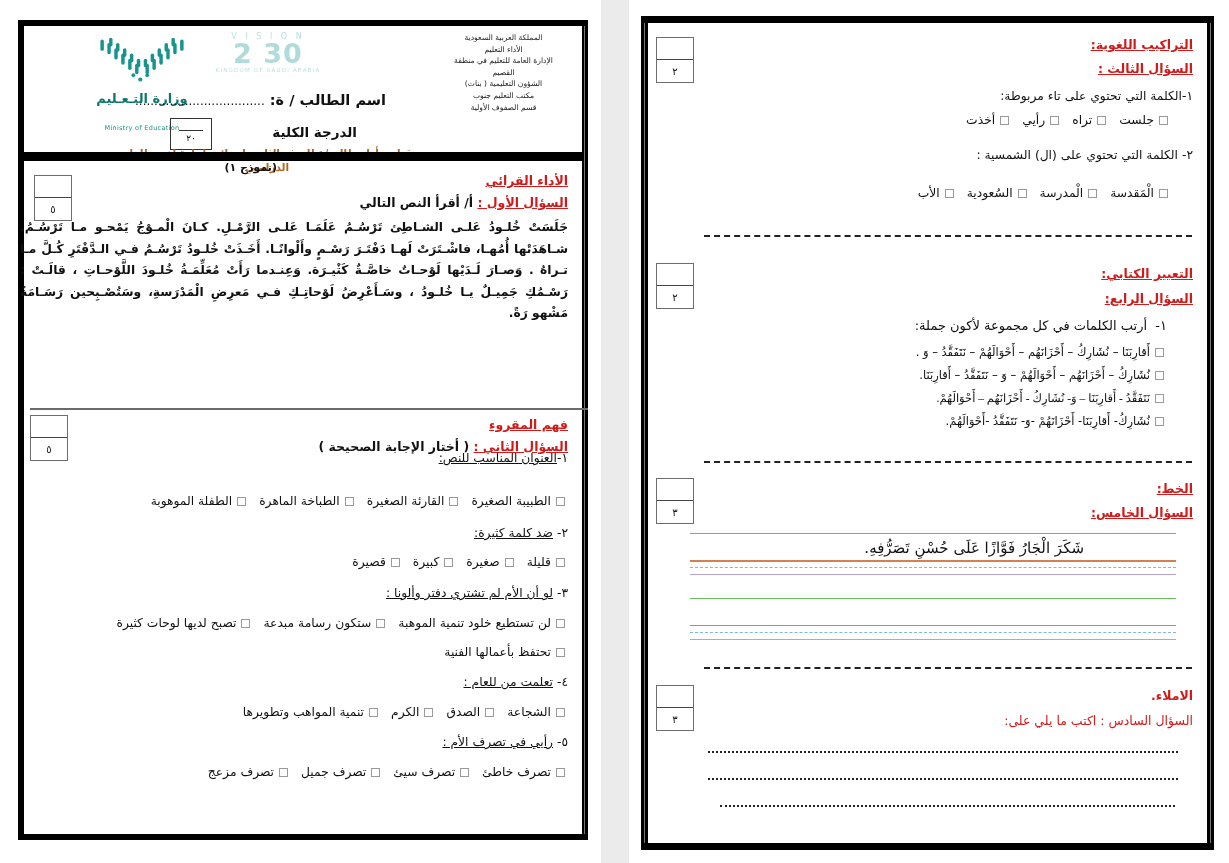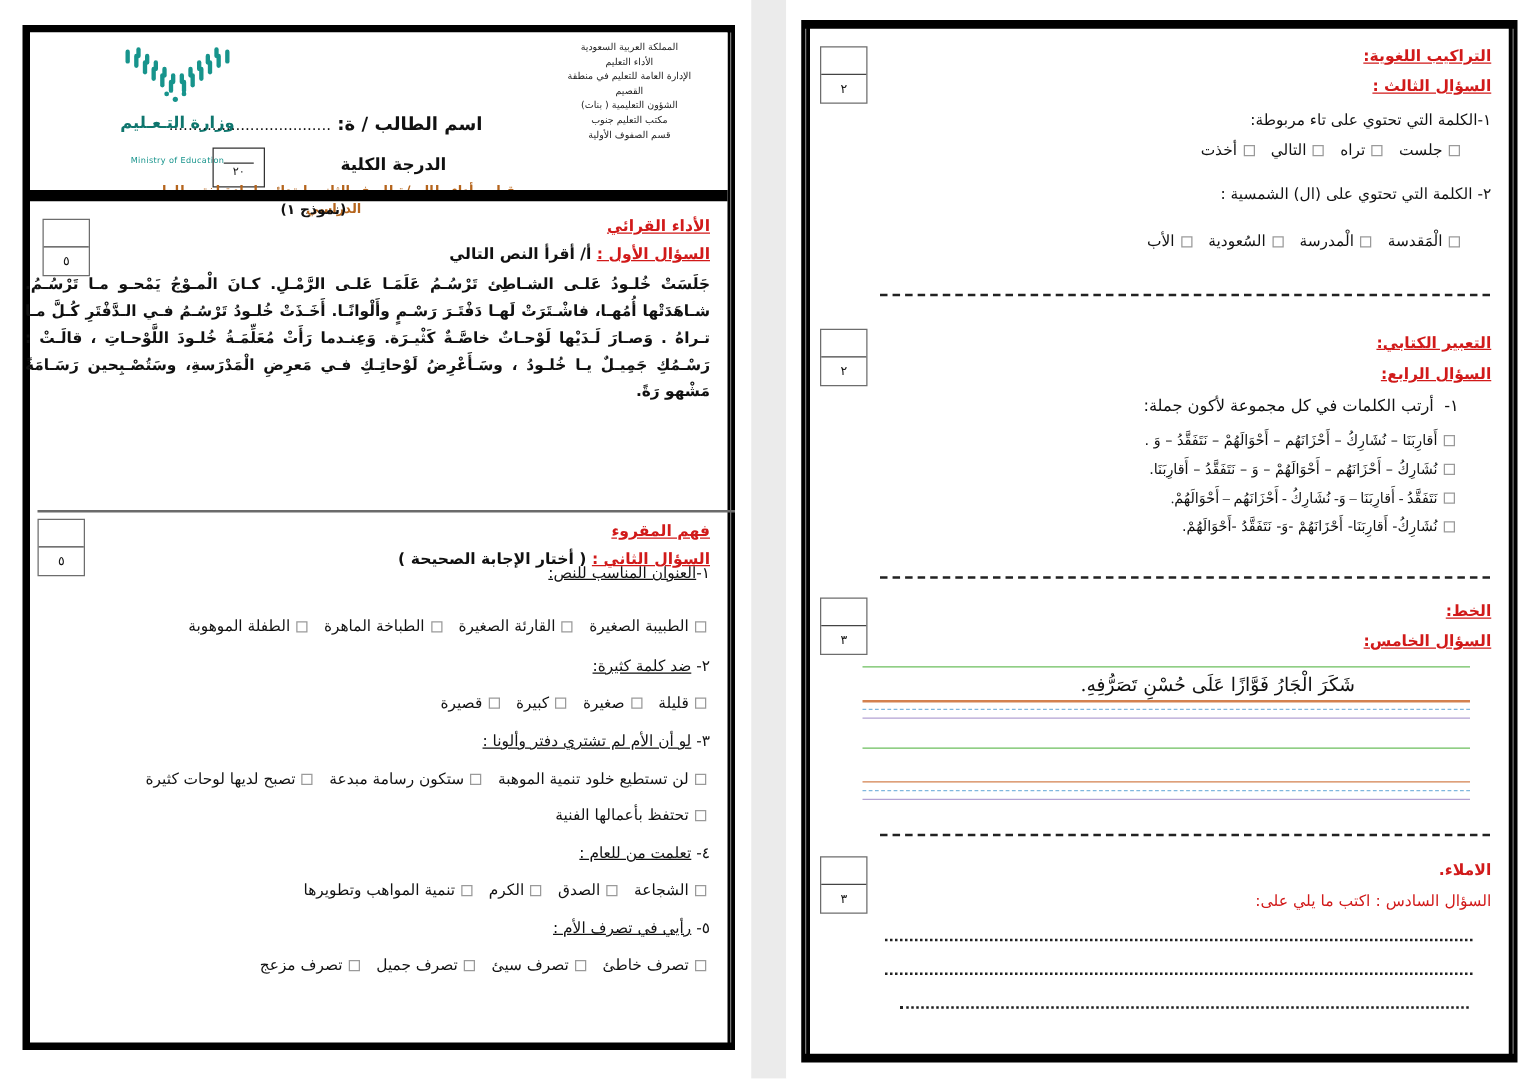"V I S I O" div { html: none -> <div> <div>V I S I O N</div> <div>2 30</div> <div>KINGDOM OF SAUDI ARABIA</div> </div> }
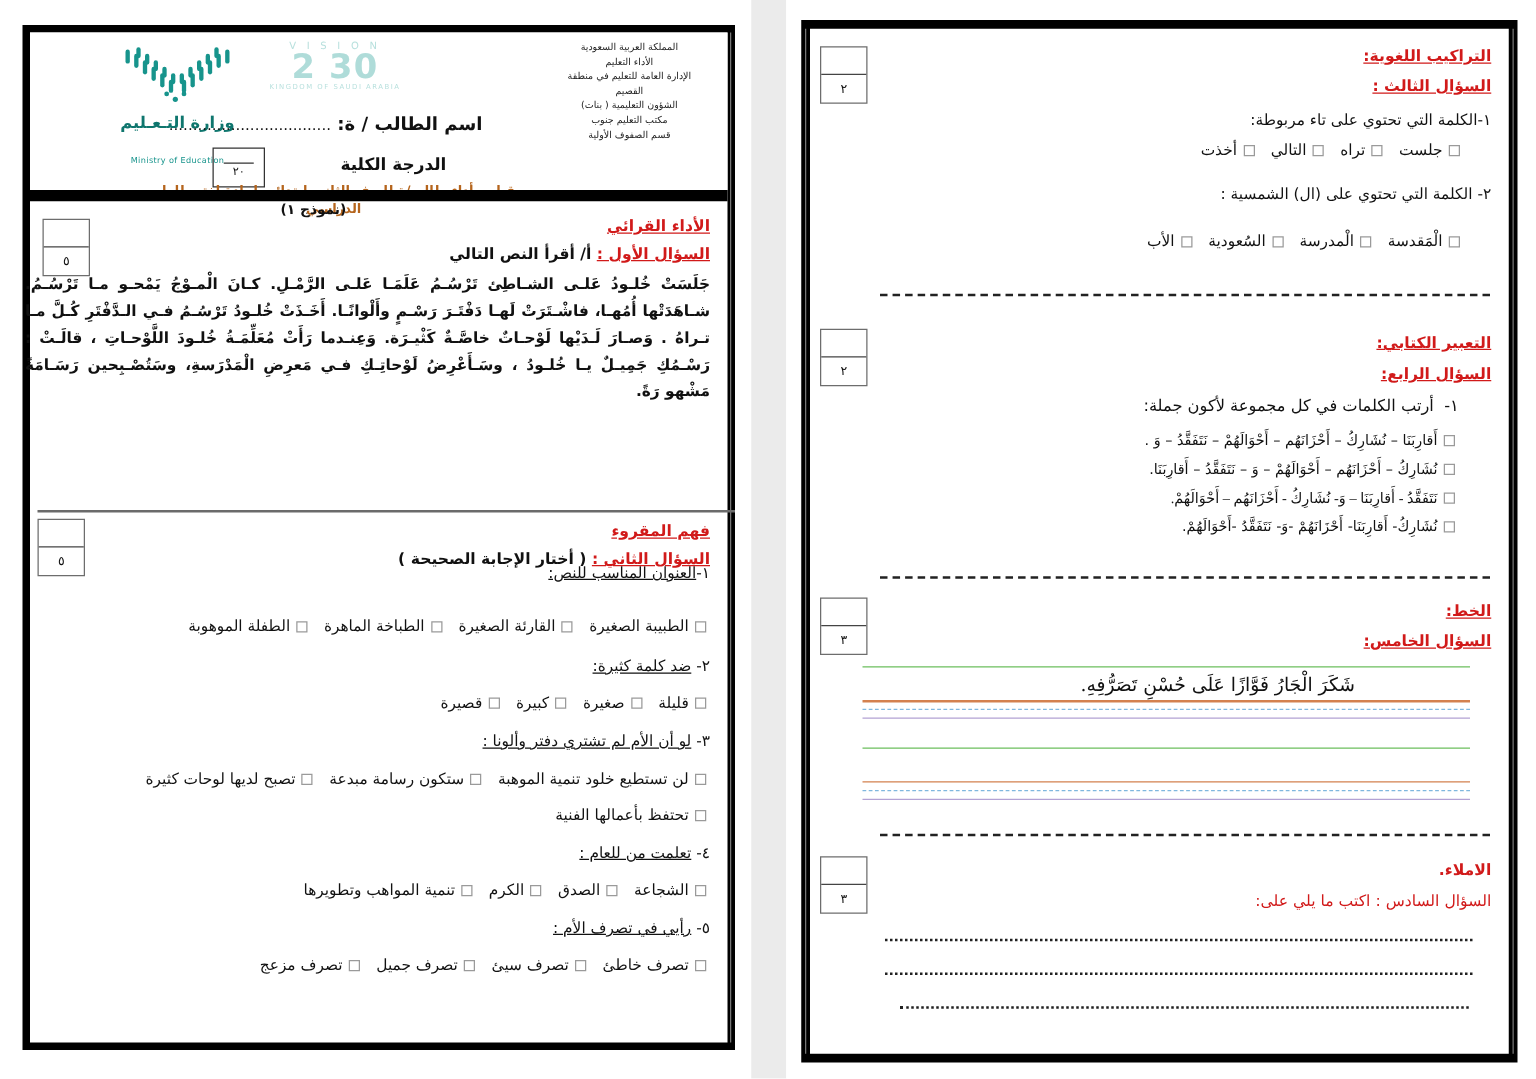"التالي" span.opt-txt { text: التالي -> رأيي }
